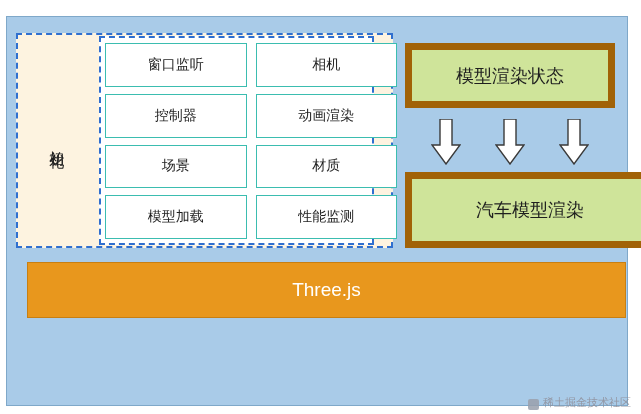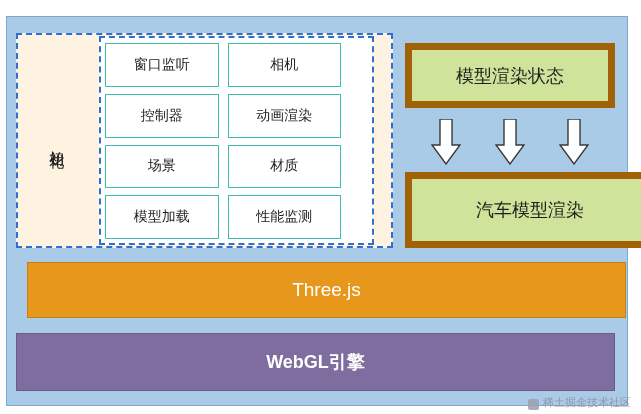"窗口监听" .modules-grid { width: 236px -> 292px }
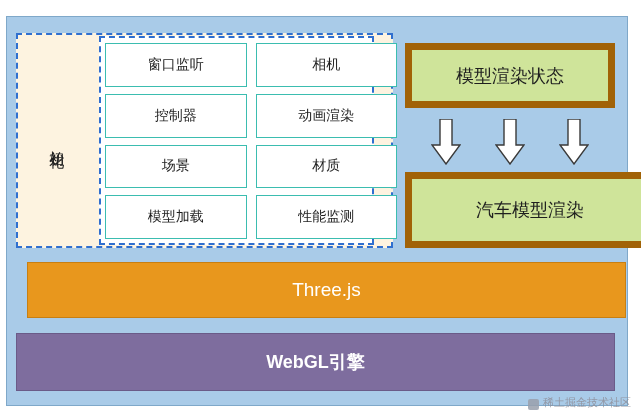"WebGL引擎" div { html: <div>WebGL引擎</div> -> none }
